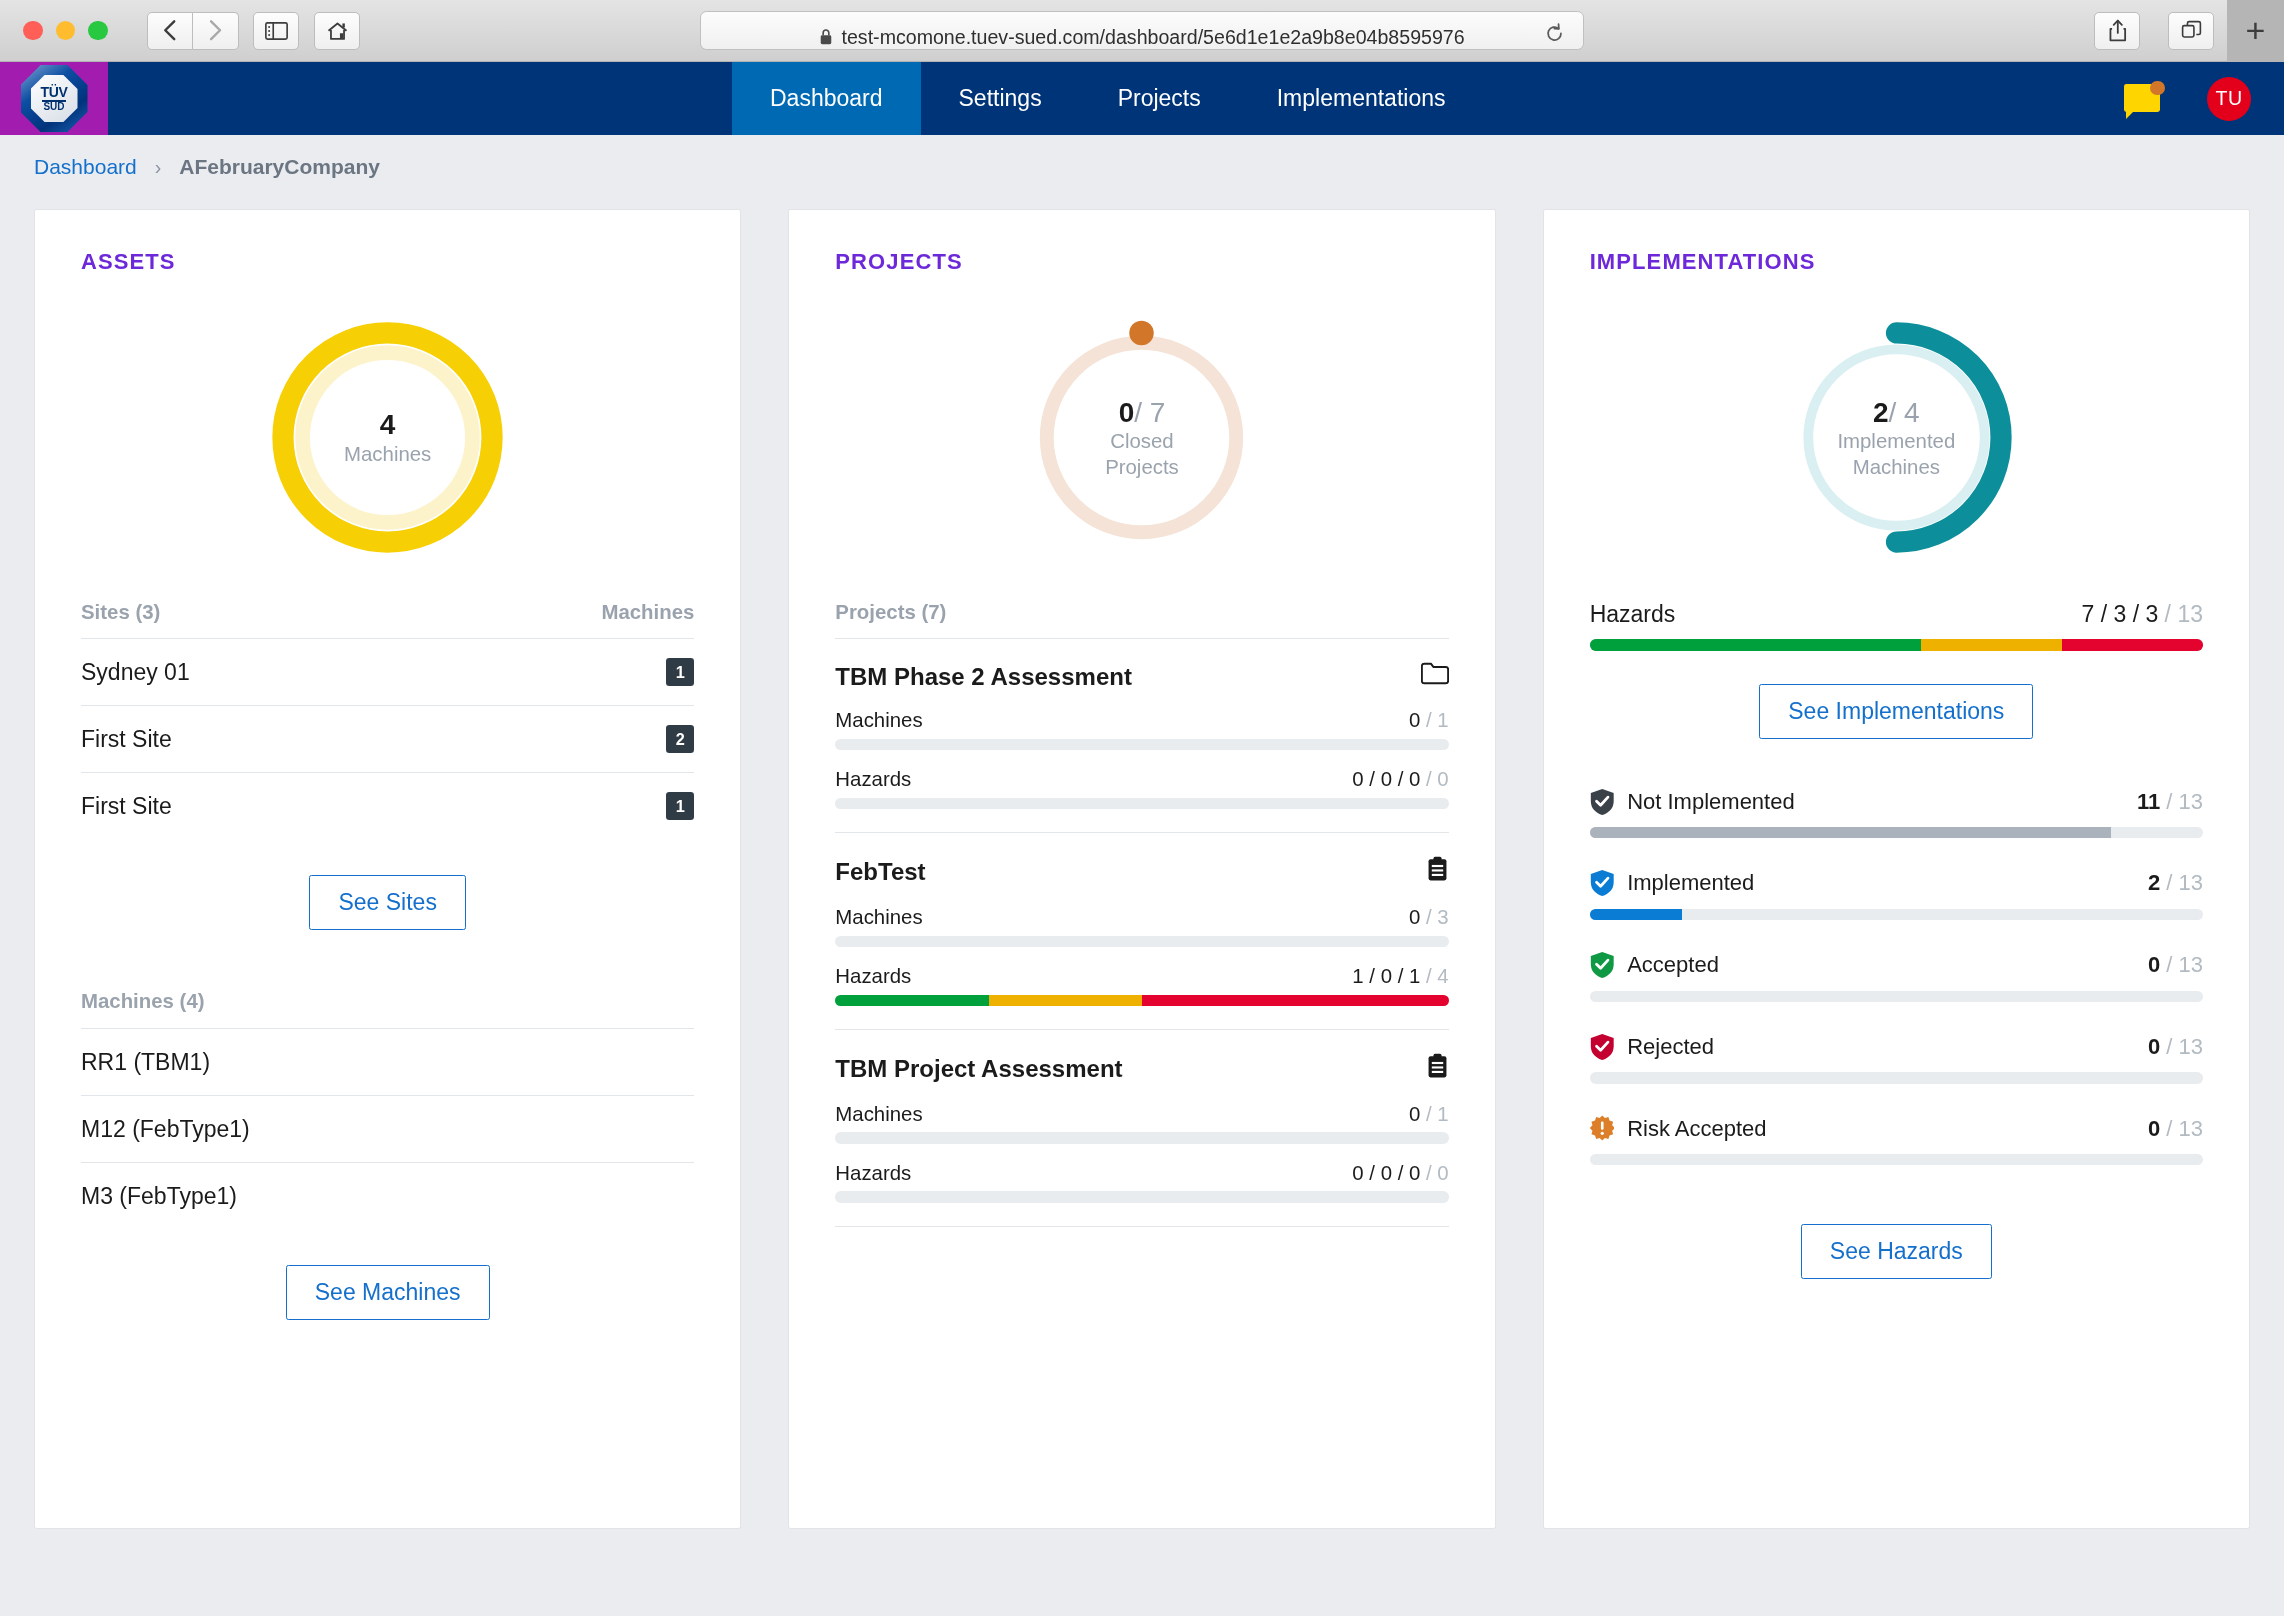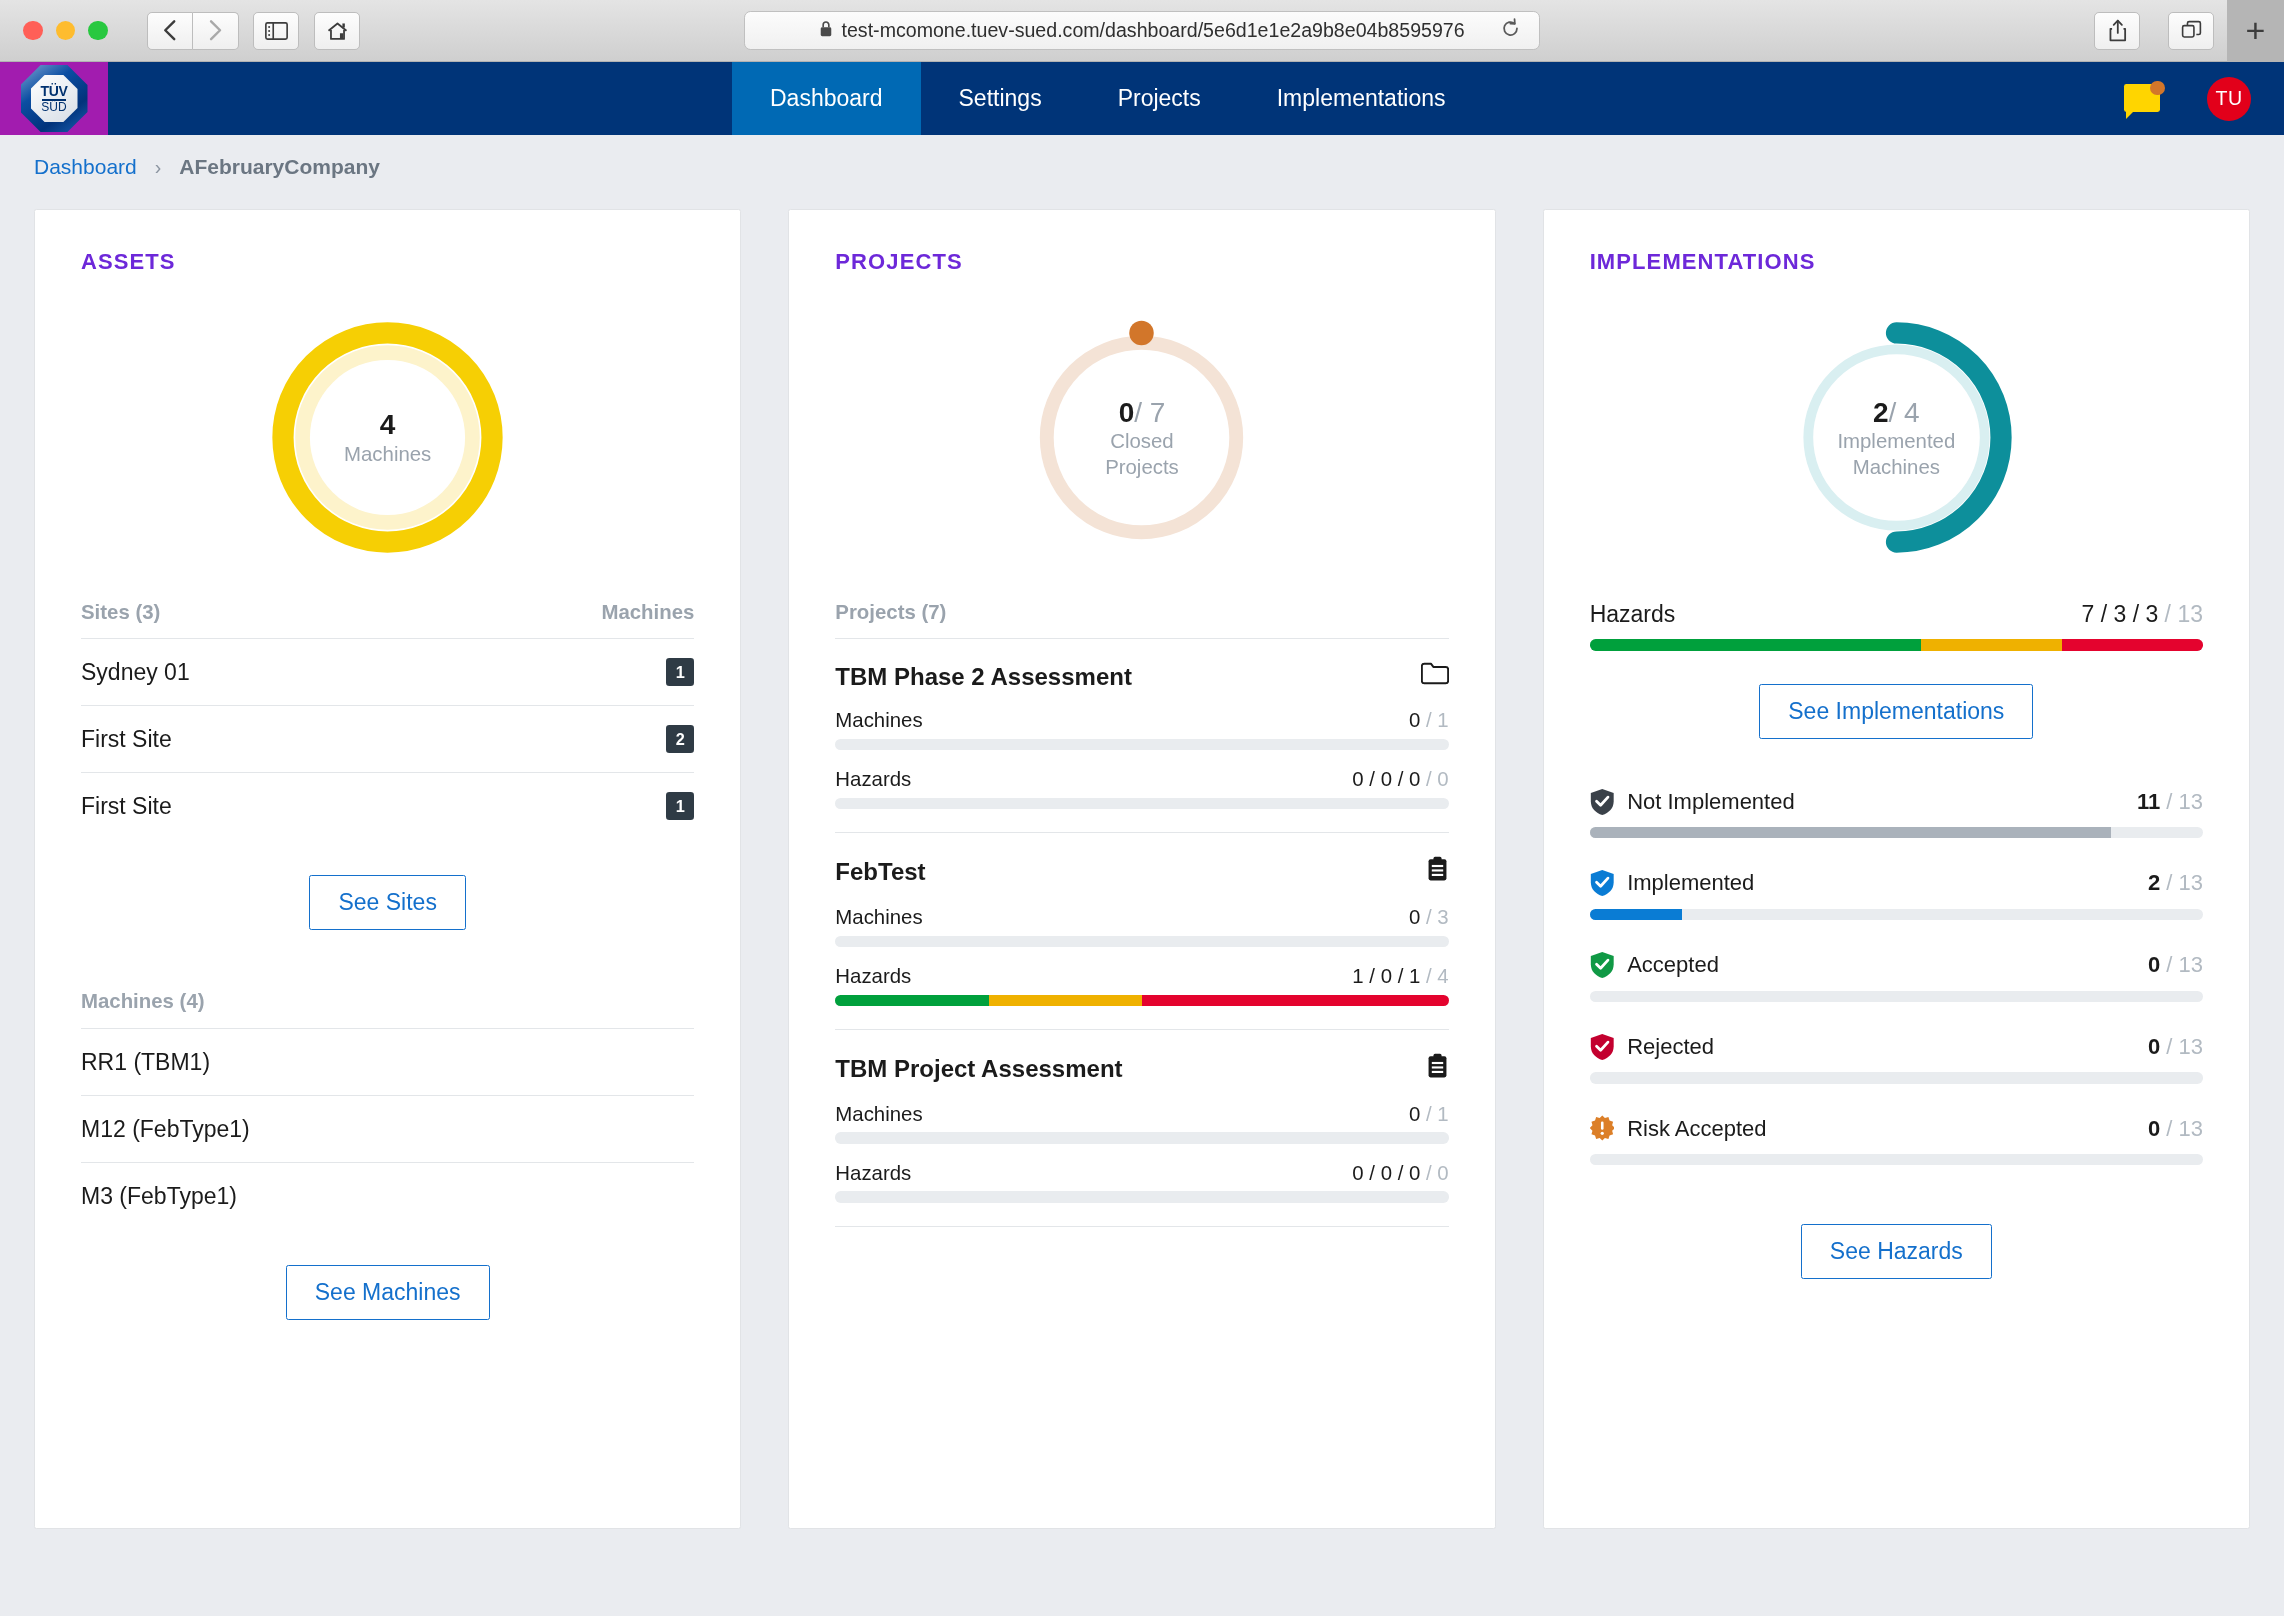"test-mcomone.tuev-sued.com/dashboard/5e6" .url-bar { align-items: center -> flex-end; width: 796px -> 884px }
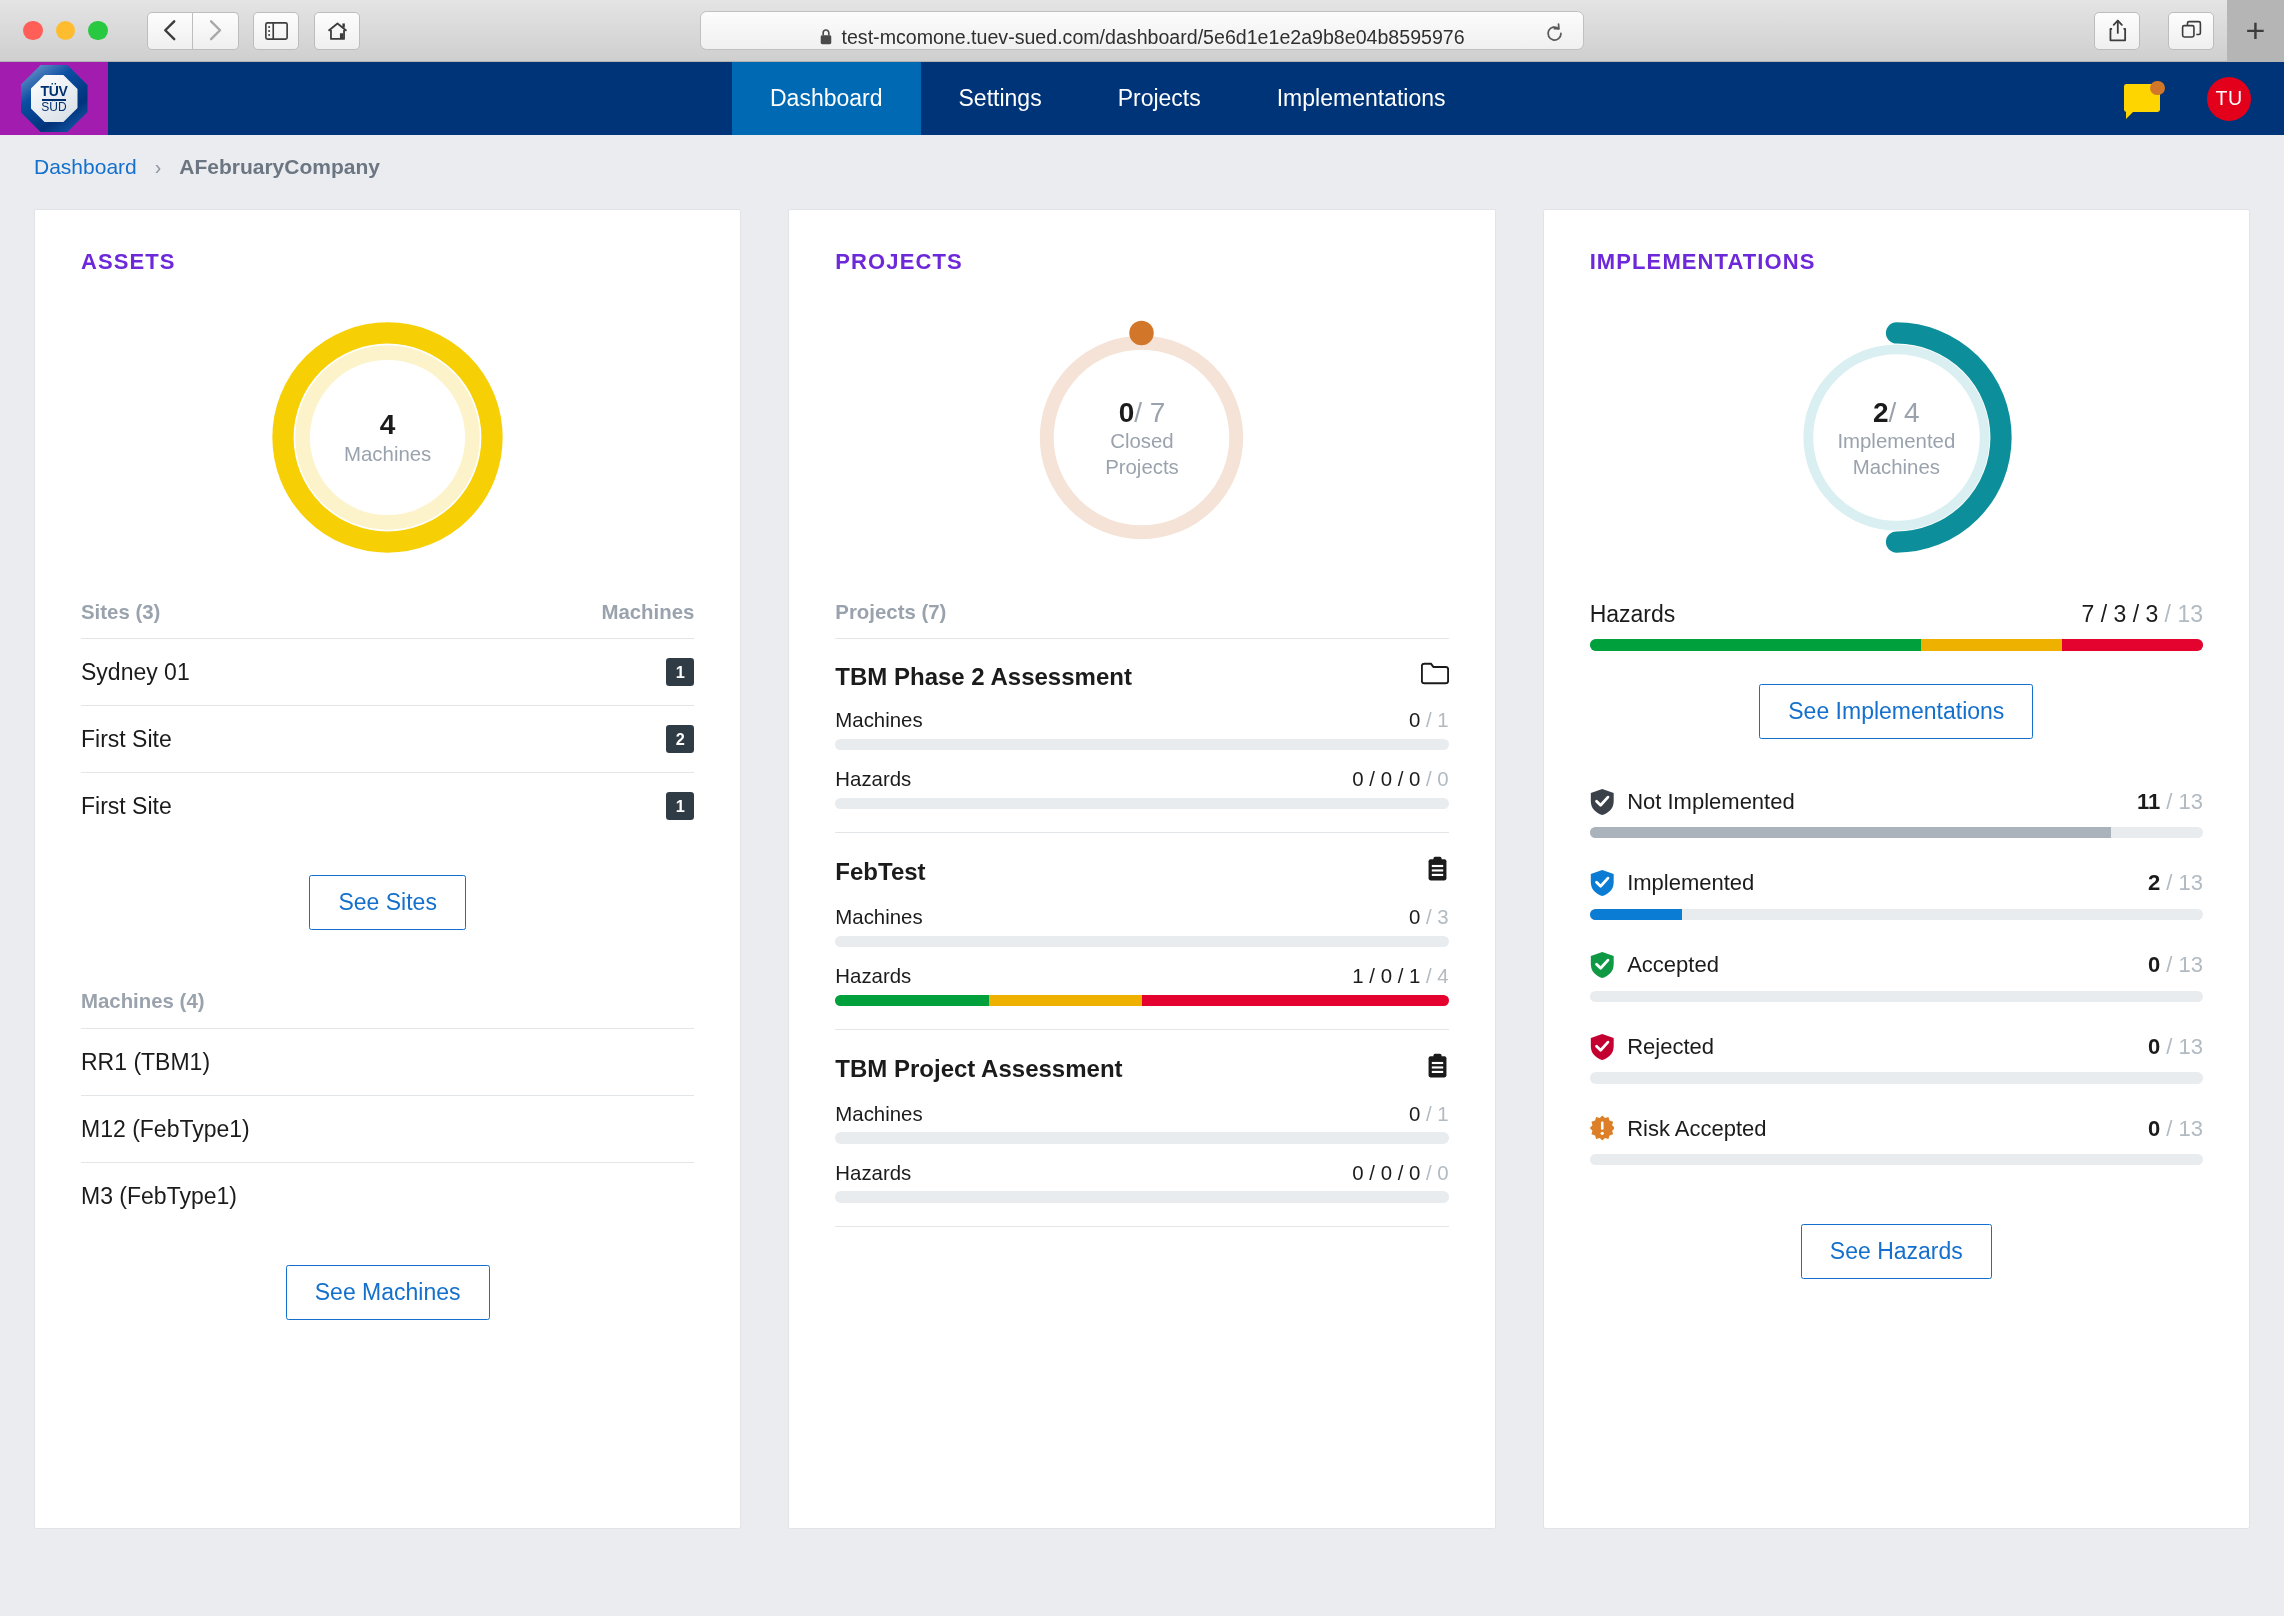"SÜD" .oct-inner .t2 { font-size: 12px -> 10px; font-weight: 400 -> 700 }
